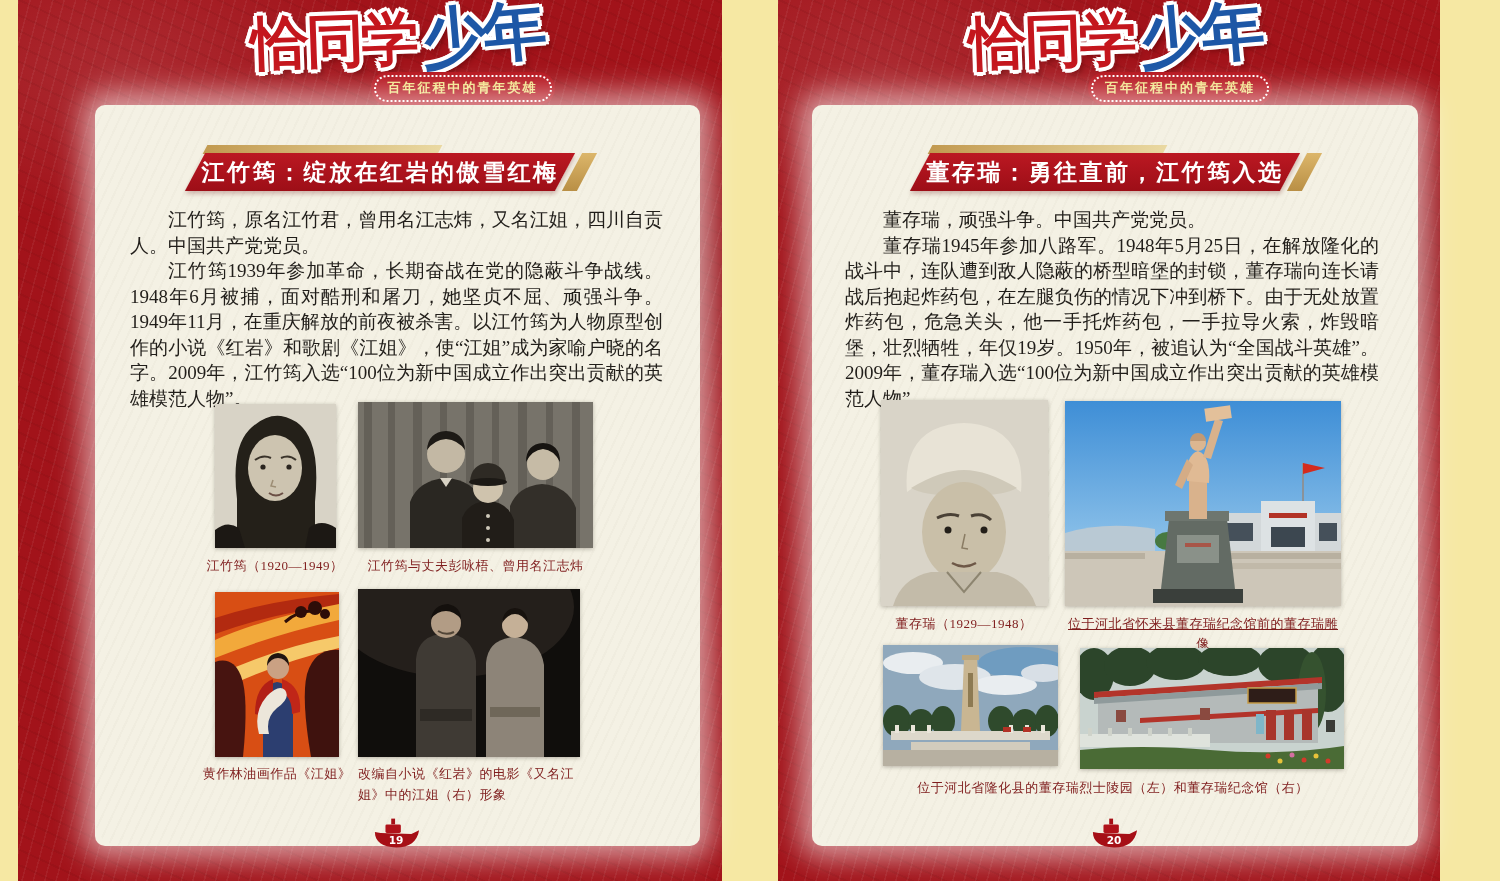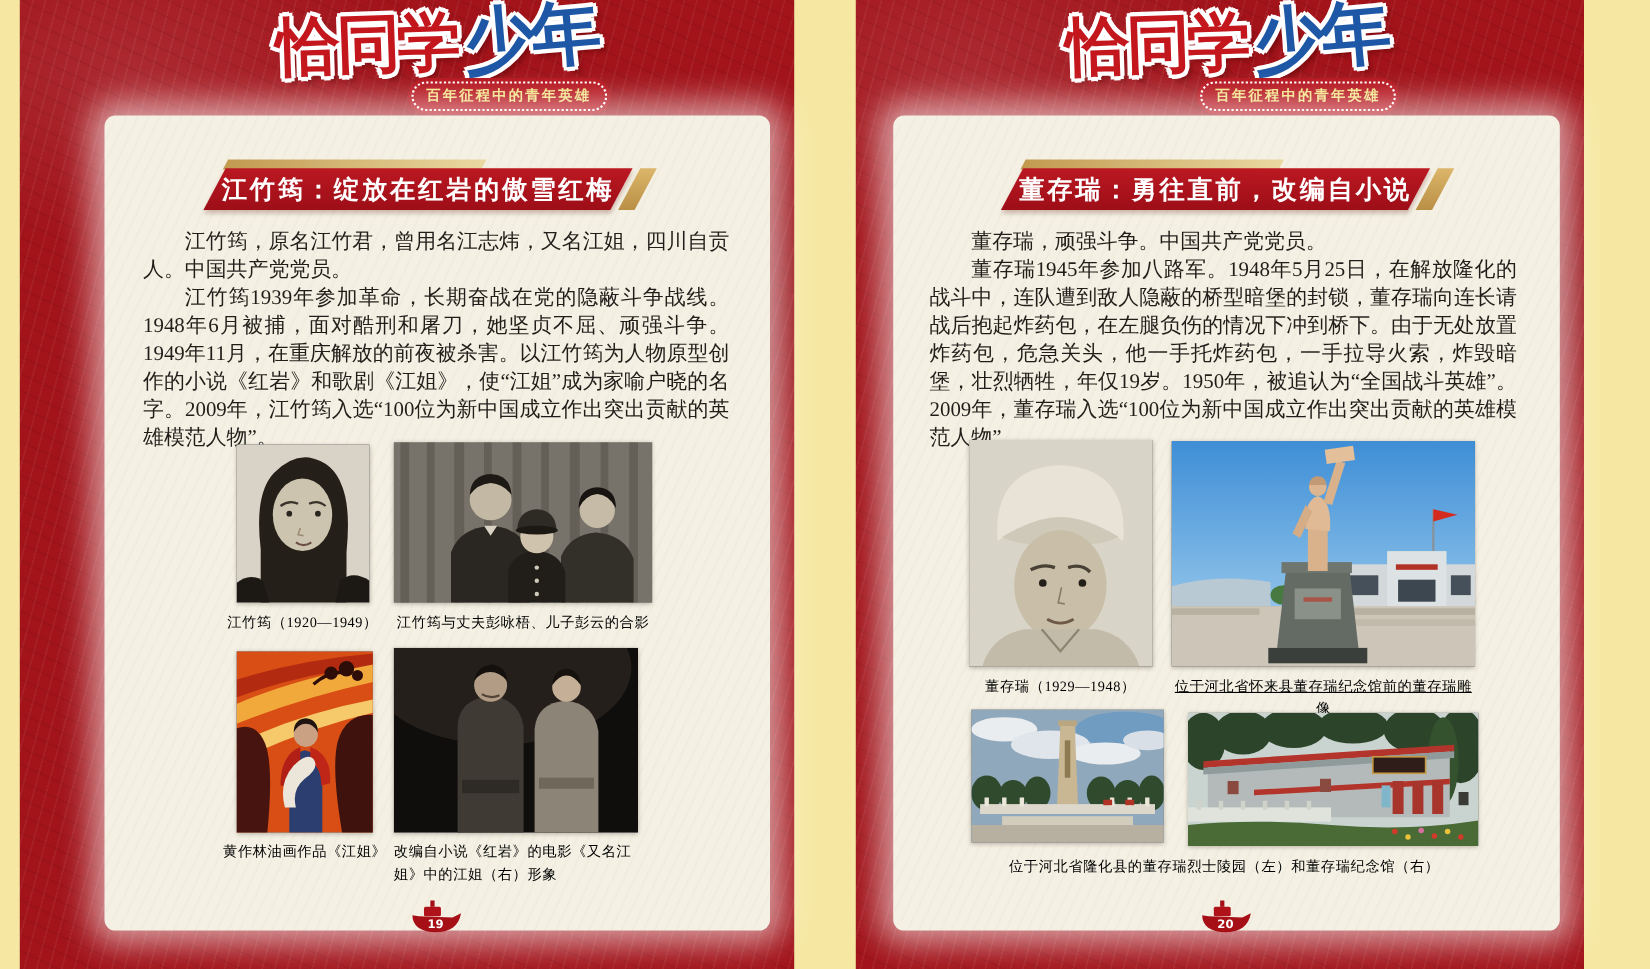"董存瑞：勇往直前，改编自小说" div.banner-title { text: 改编自小说 -> 江竹筠入选 }
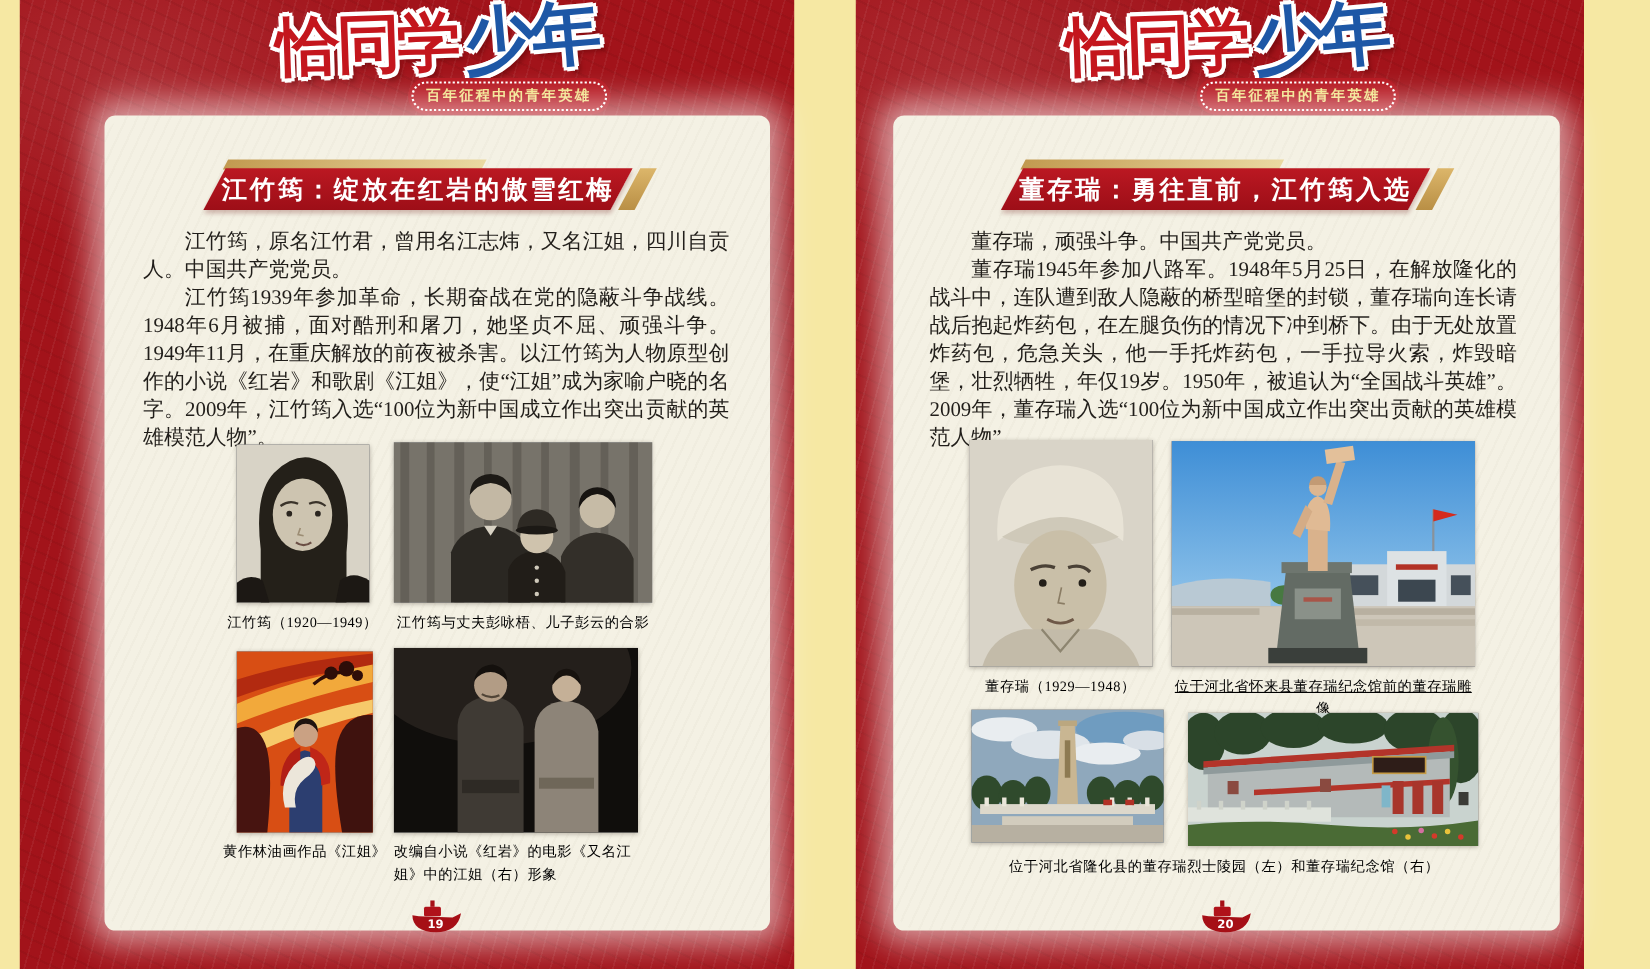"江竹筠（1920—1949）" .caption { color: #000000 -> #7f1d1d }
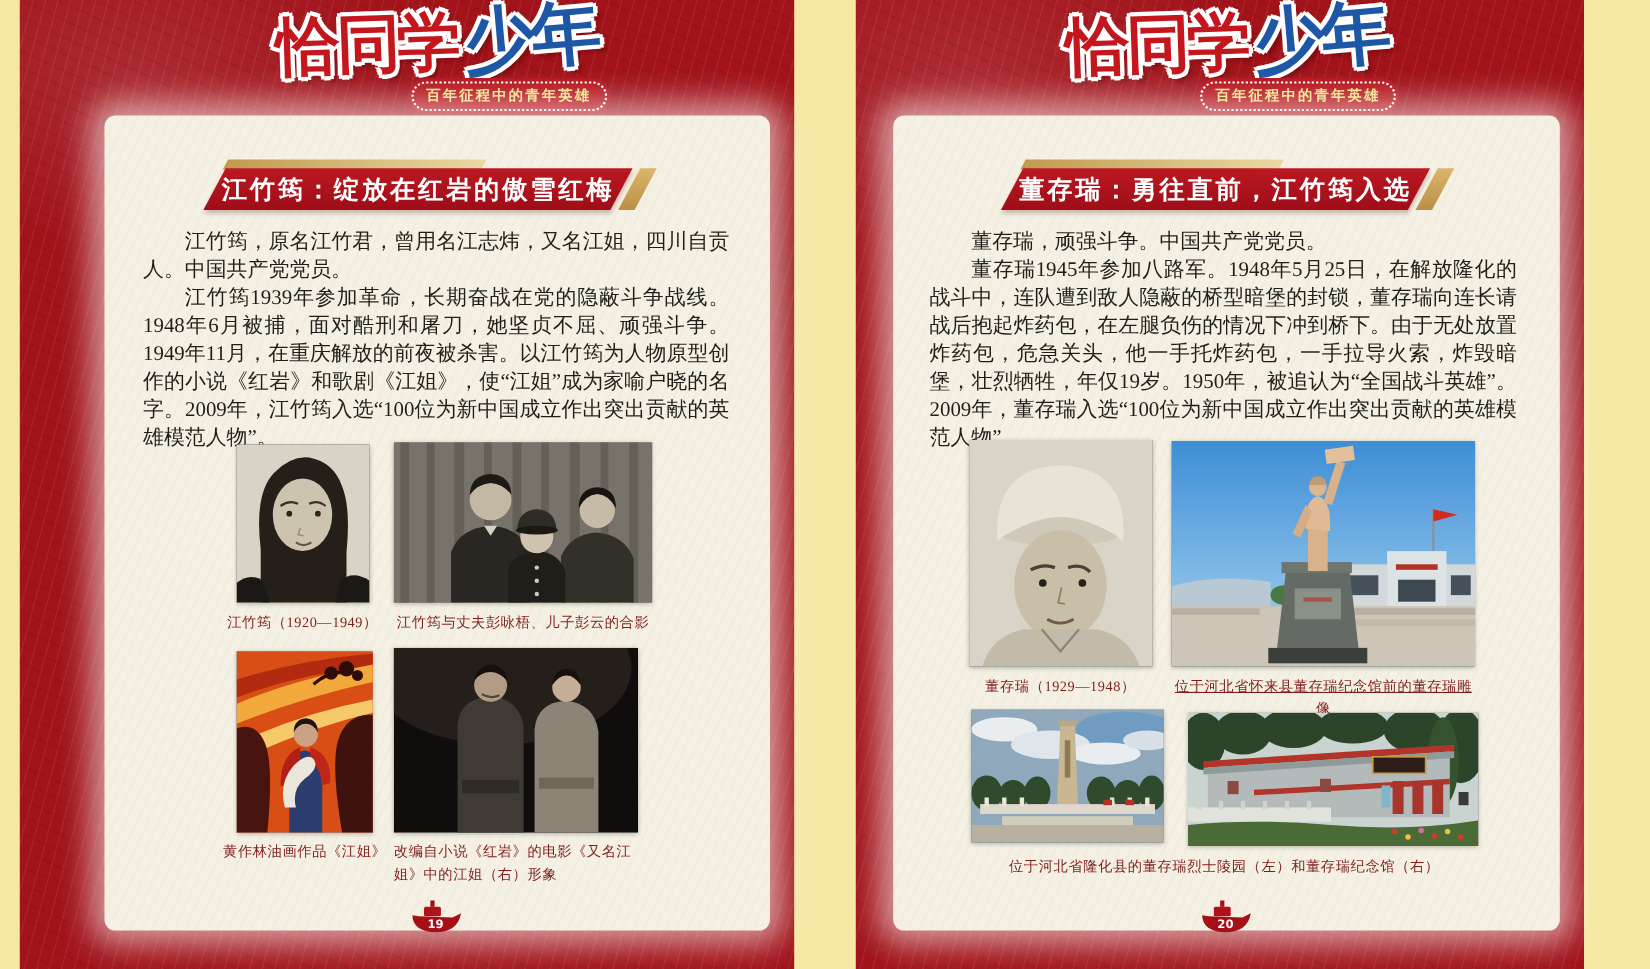"江竹筠与丈夫彭咏梧、儿子彭云的合影" div.caption { text: 儿子彭云的合影 -> 曾用名江志炜 }
